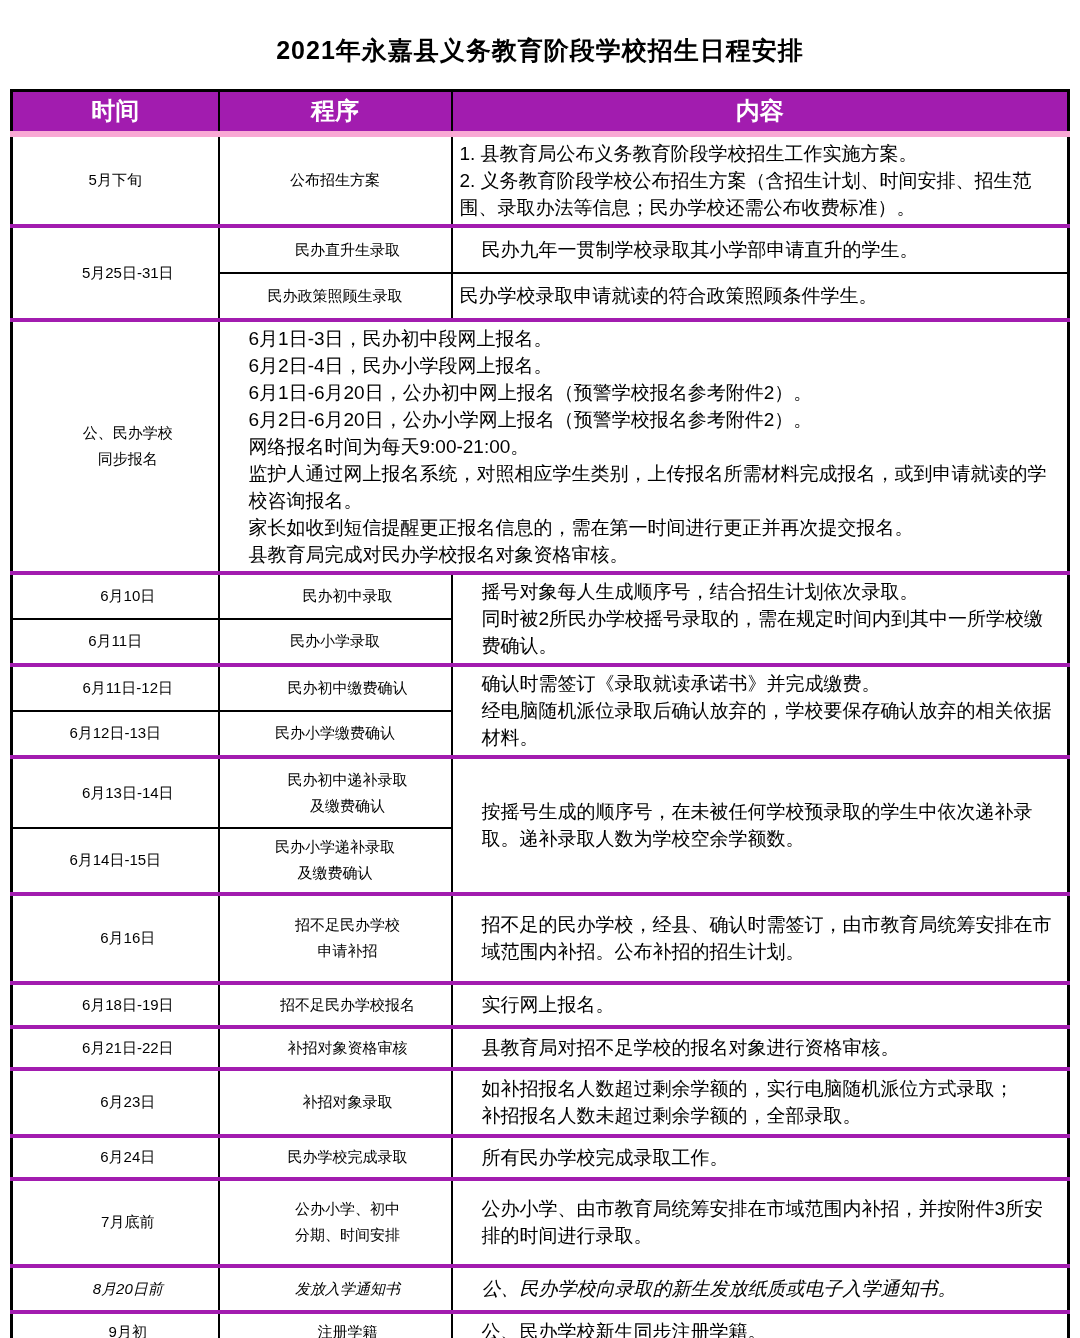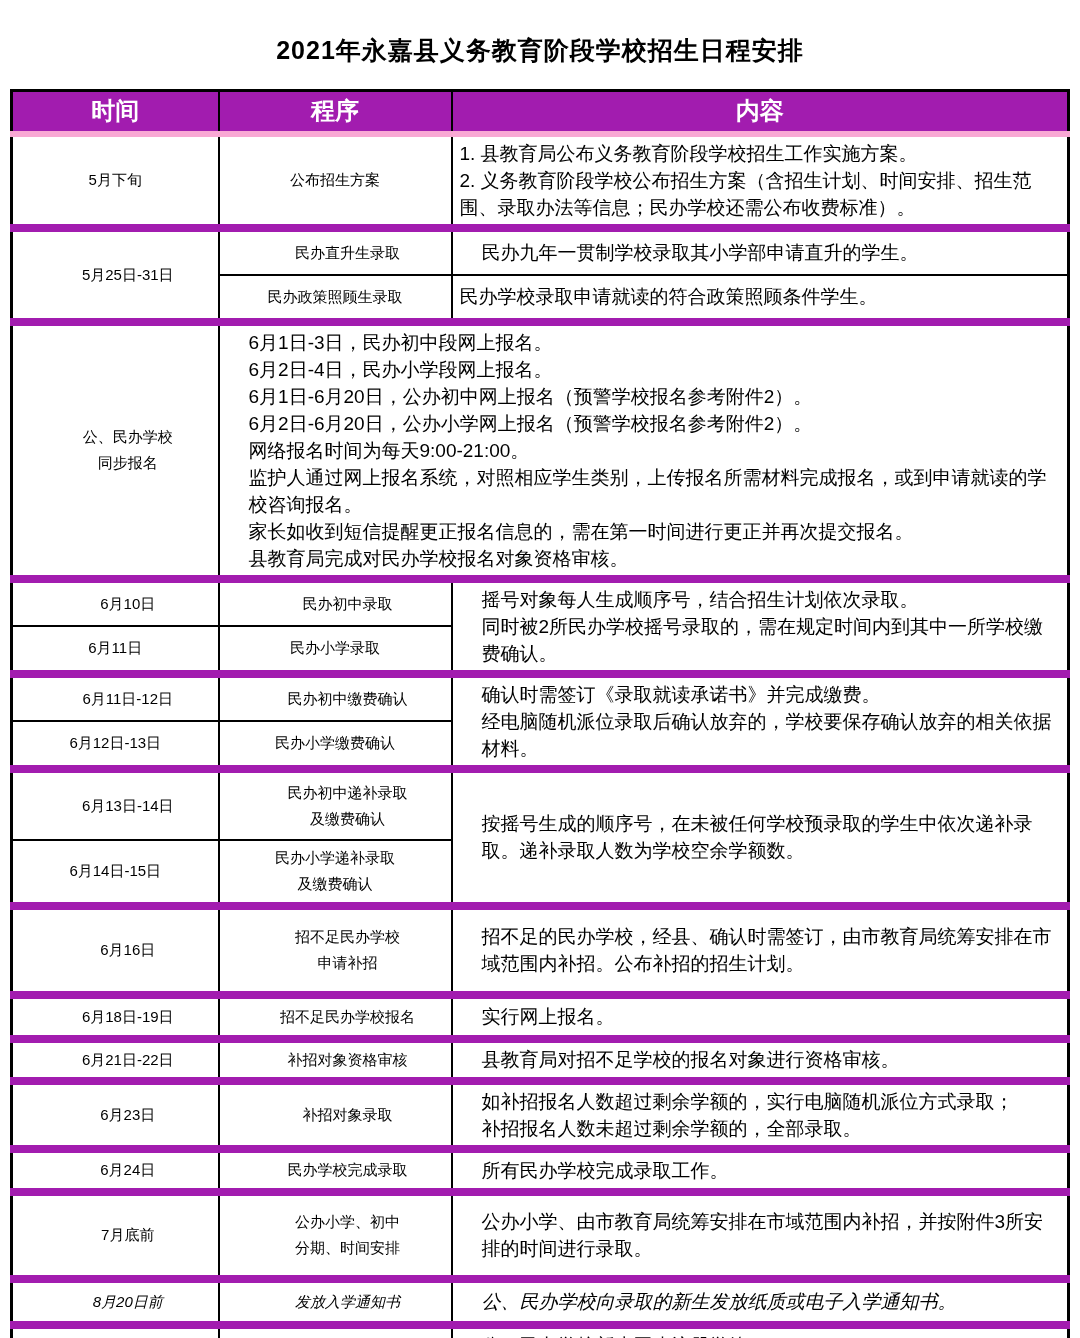"民办直升生录取" tr.gs > th, tr.gs > td { border-top: 8px solid #a21caf -> 4px solid #a21caf }
